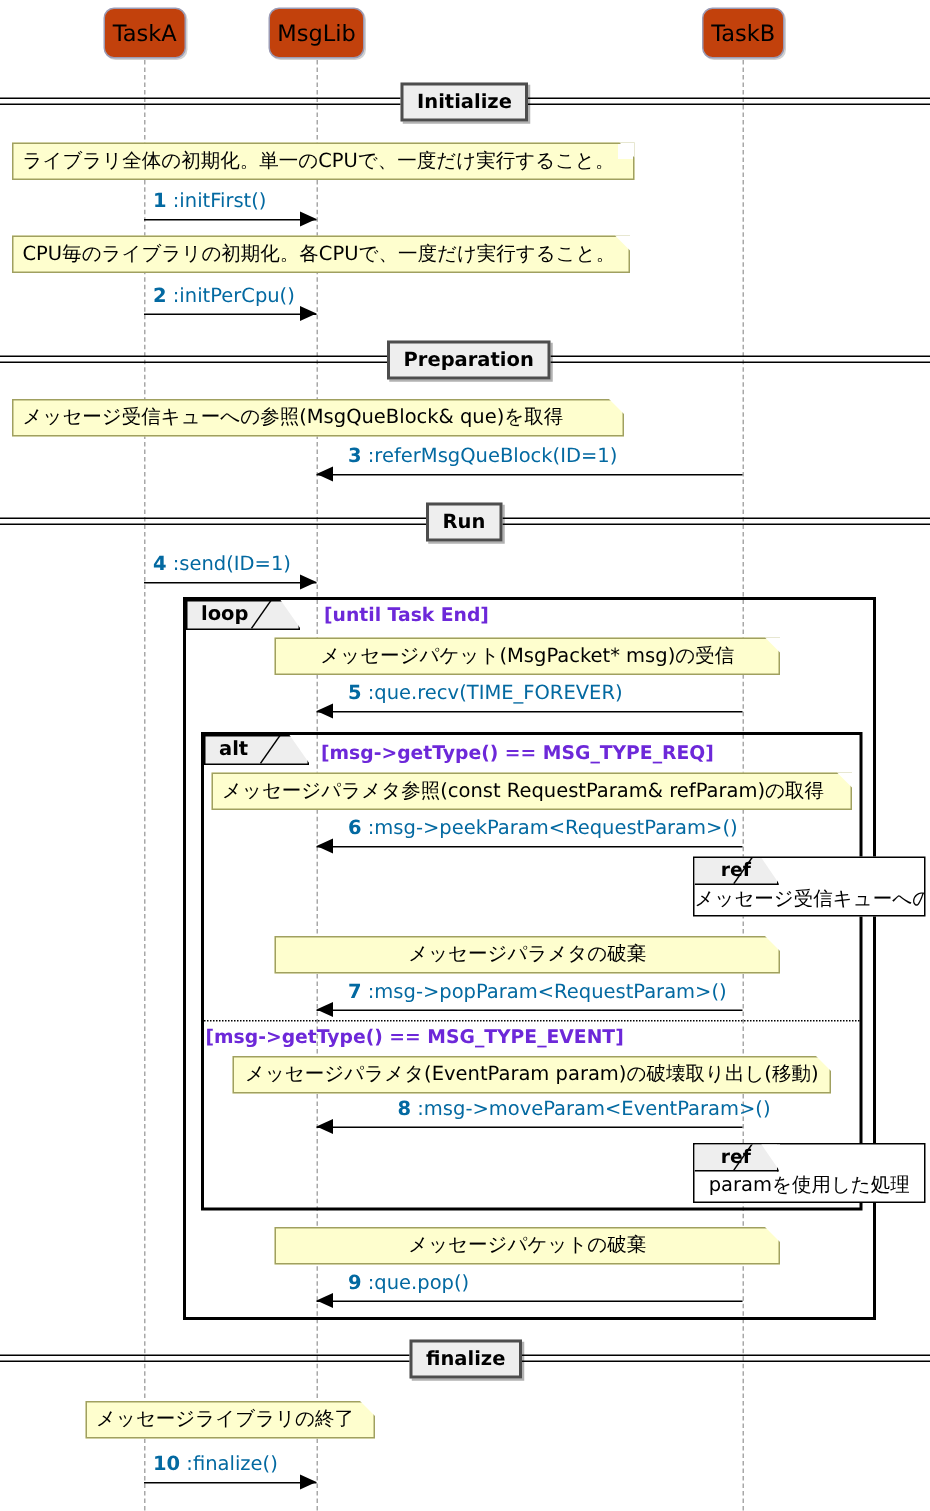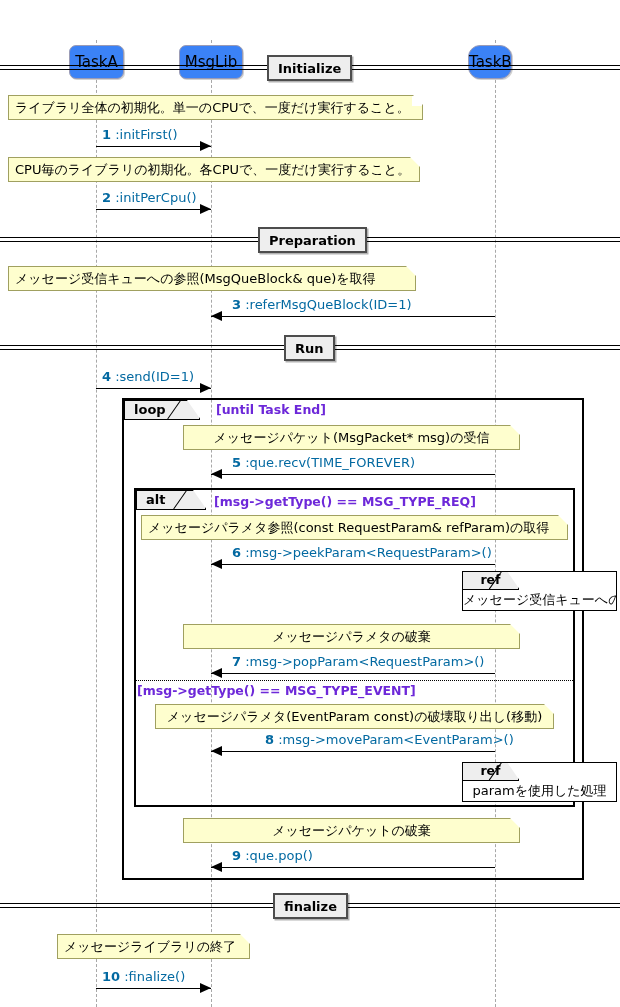"TaskA" .participant { background: #3b82f6 -> #c2410c; margin-top: 40px -> none }
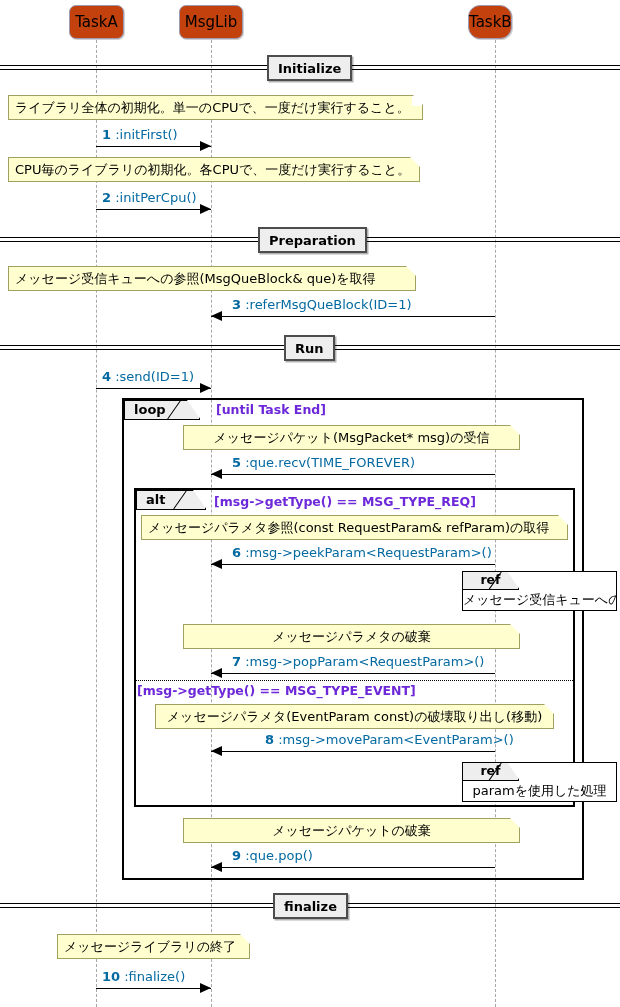"TaskB" div.participant { border-radius: 12px -> none; width: 44px -> 55px }
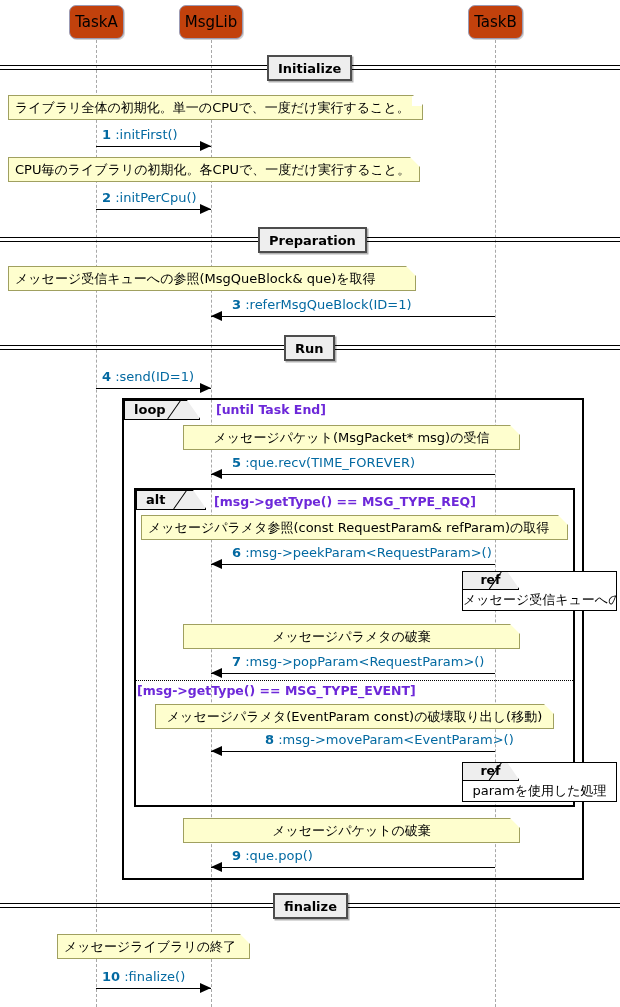"メッセージパラメタ(EventParam const)の破壊取り出し(移動)" span.ntext { text: const -> param }
